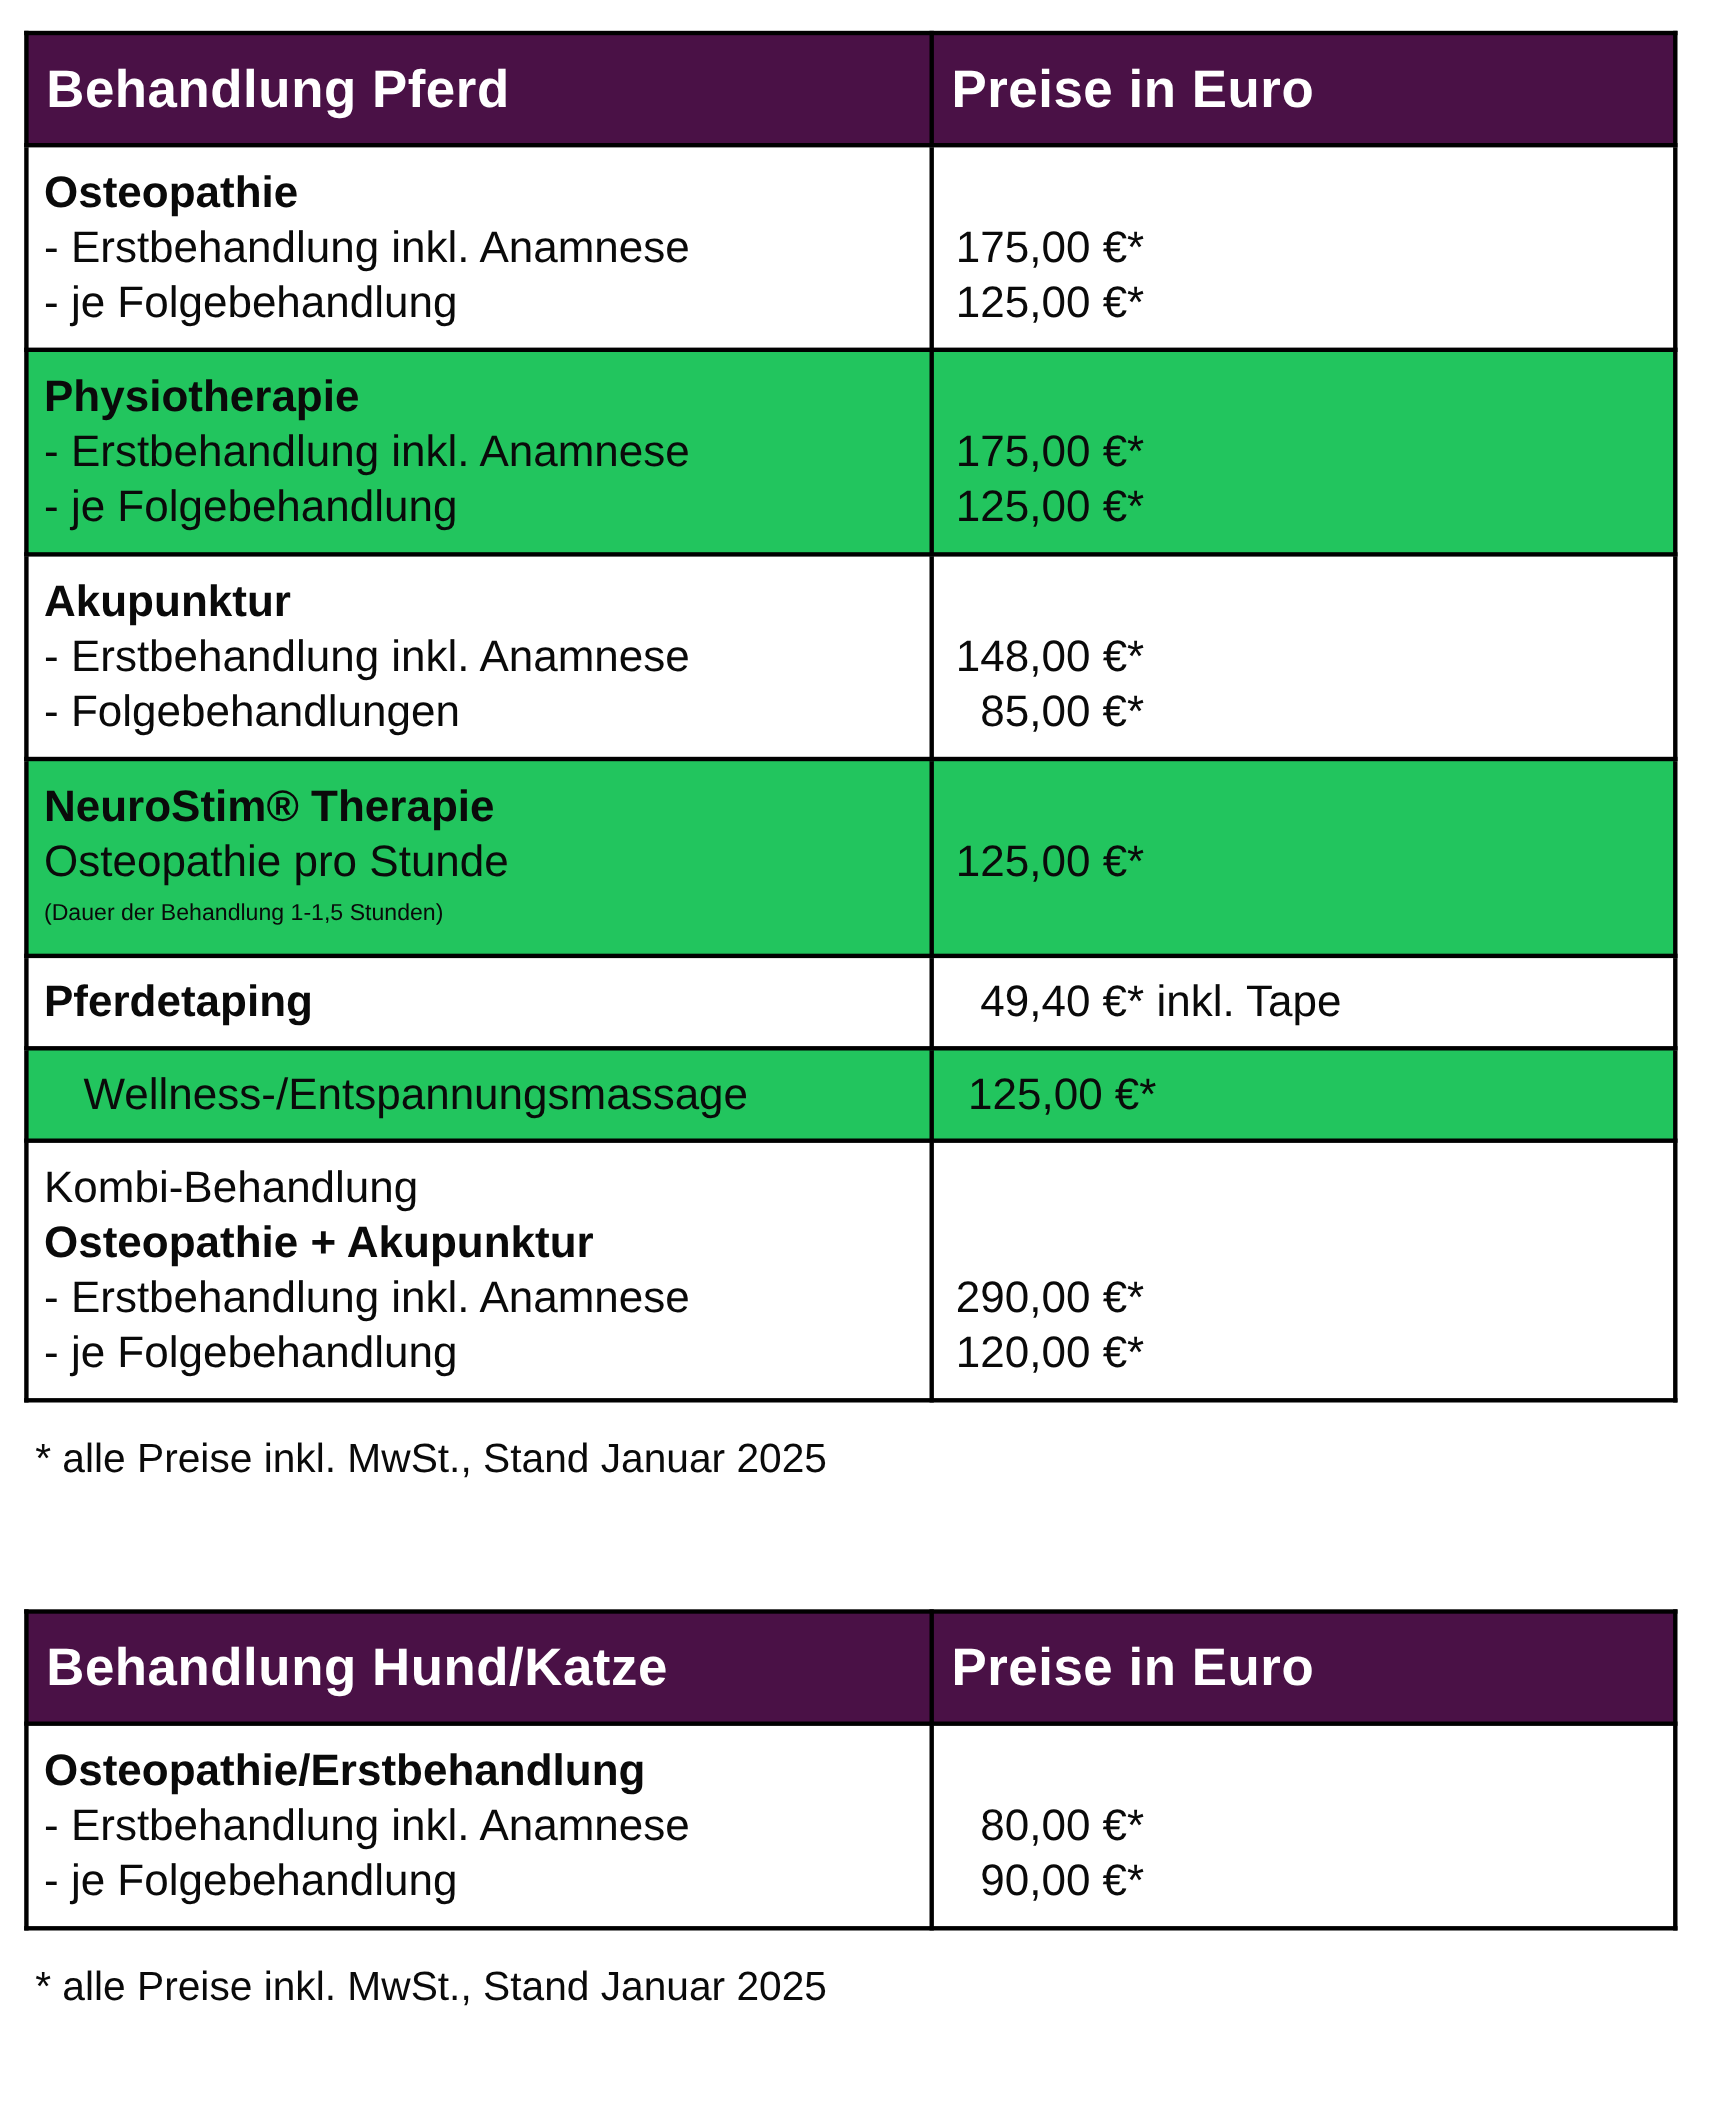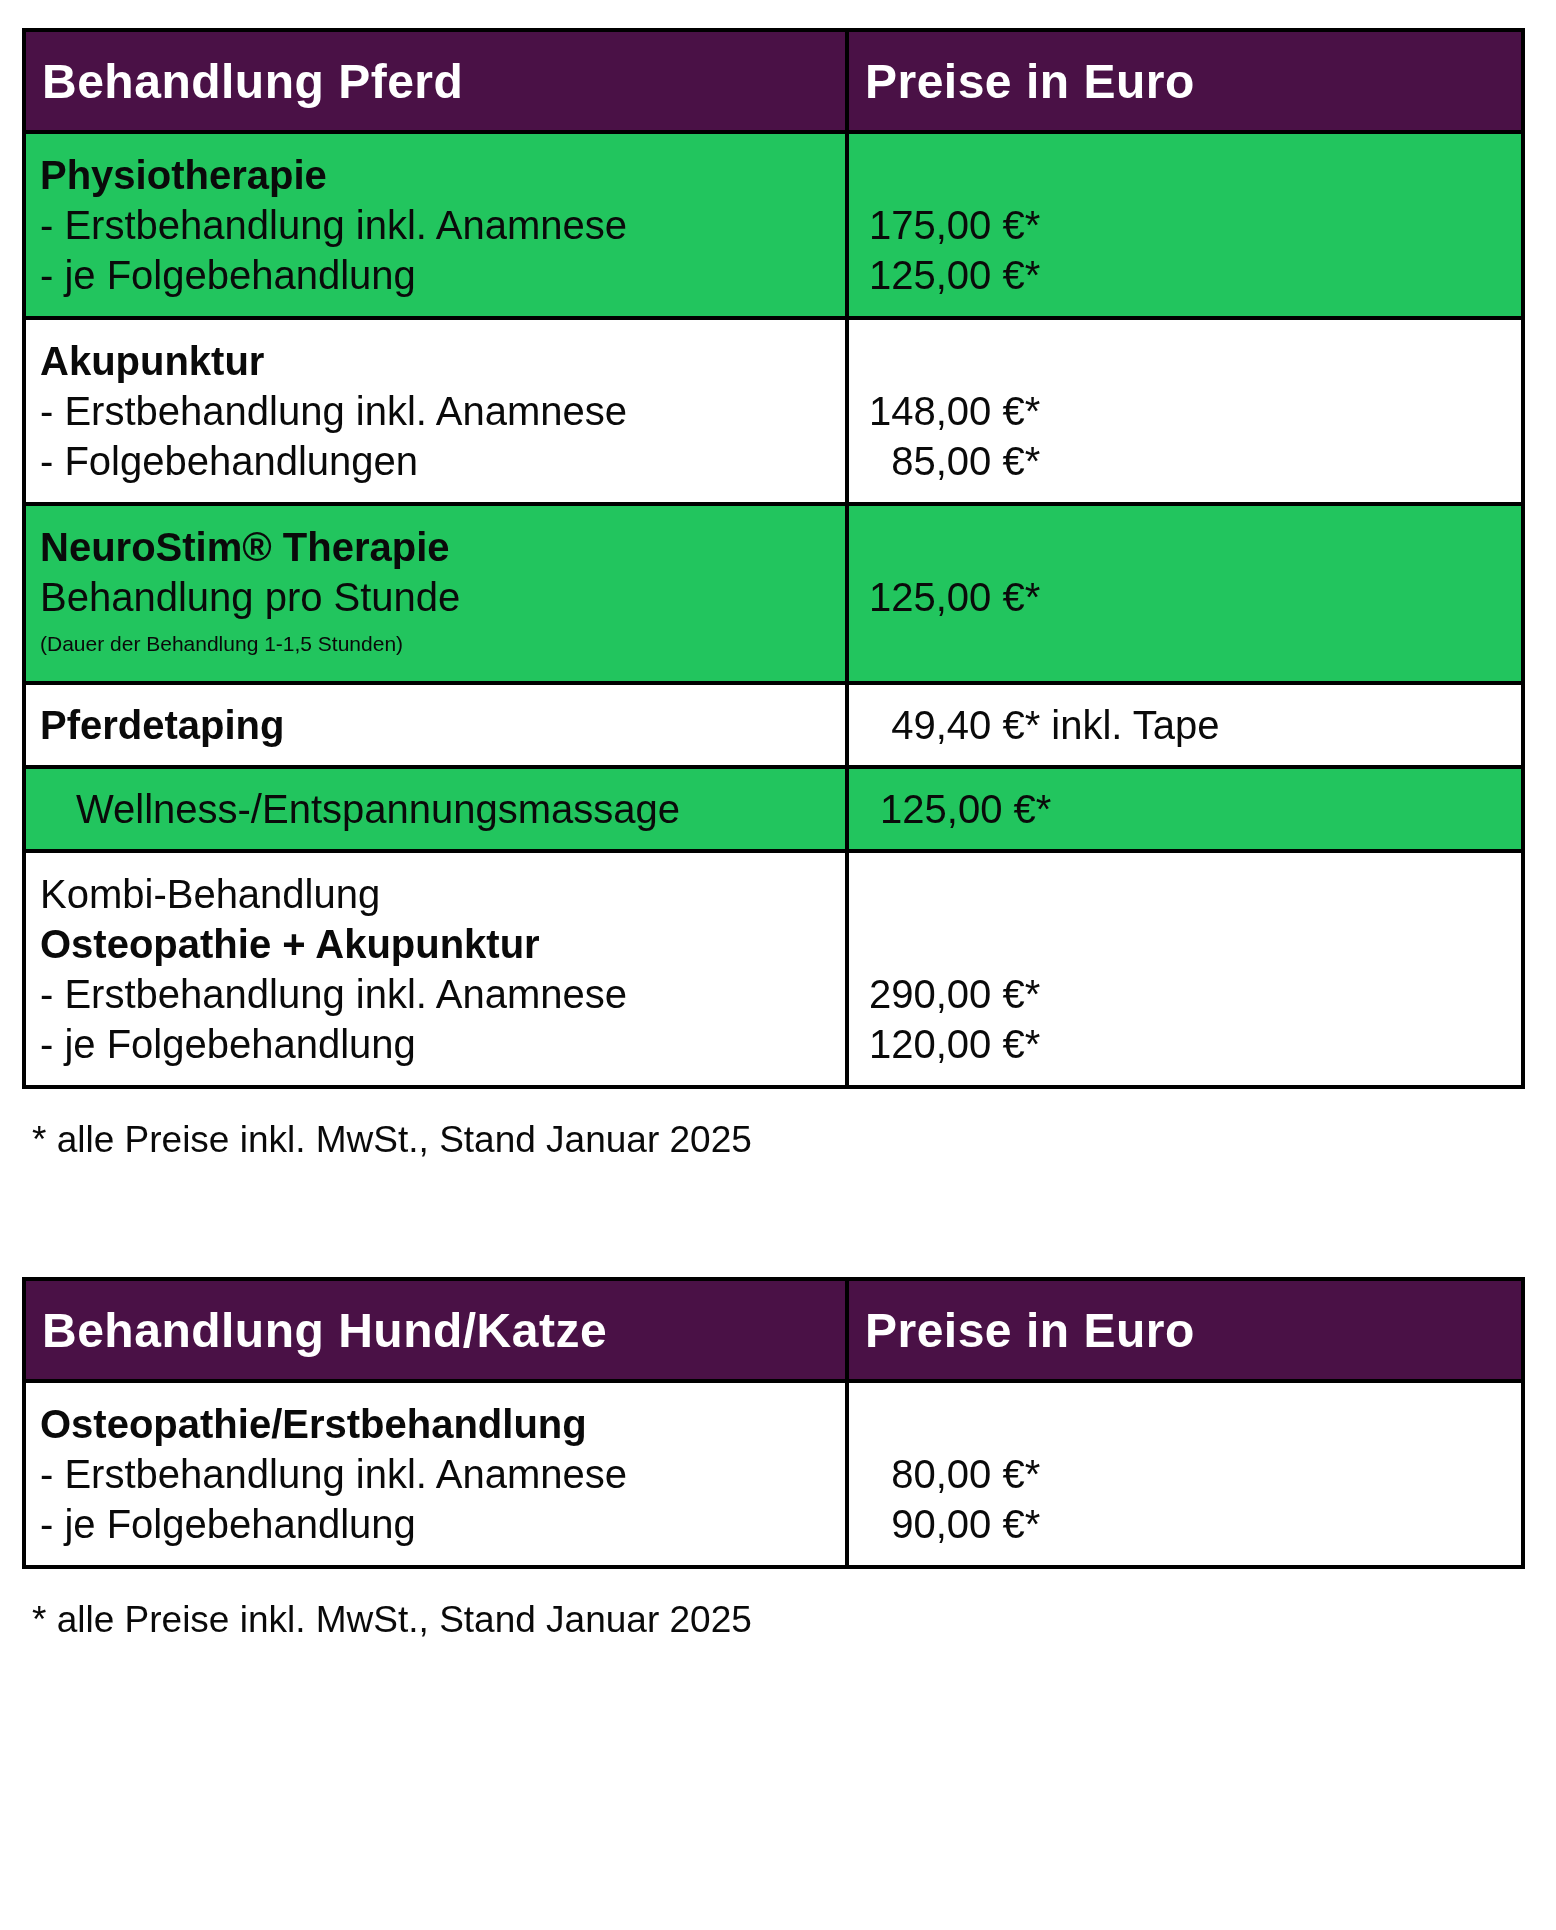"Osteopathie" tr { html: none -> <tr> <td> <div>Osteopathie</div> <div>- Erstbehandlung inkl. Anamnese</div> <div>- je Folgebehandlung</div> </td> <td> <div></div> <div>175,00 €*</div> <div>125,00 €*</div> </td> </tr> }
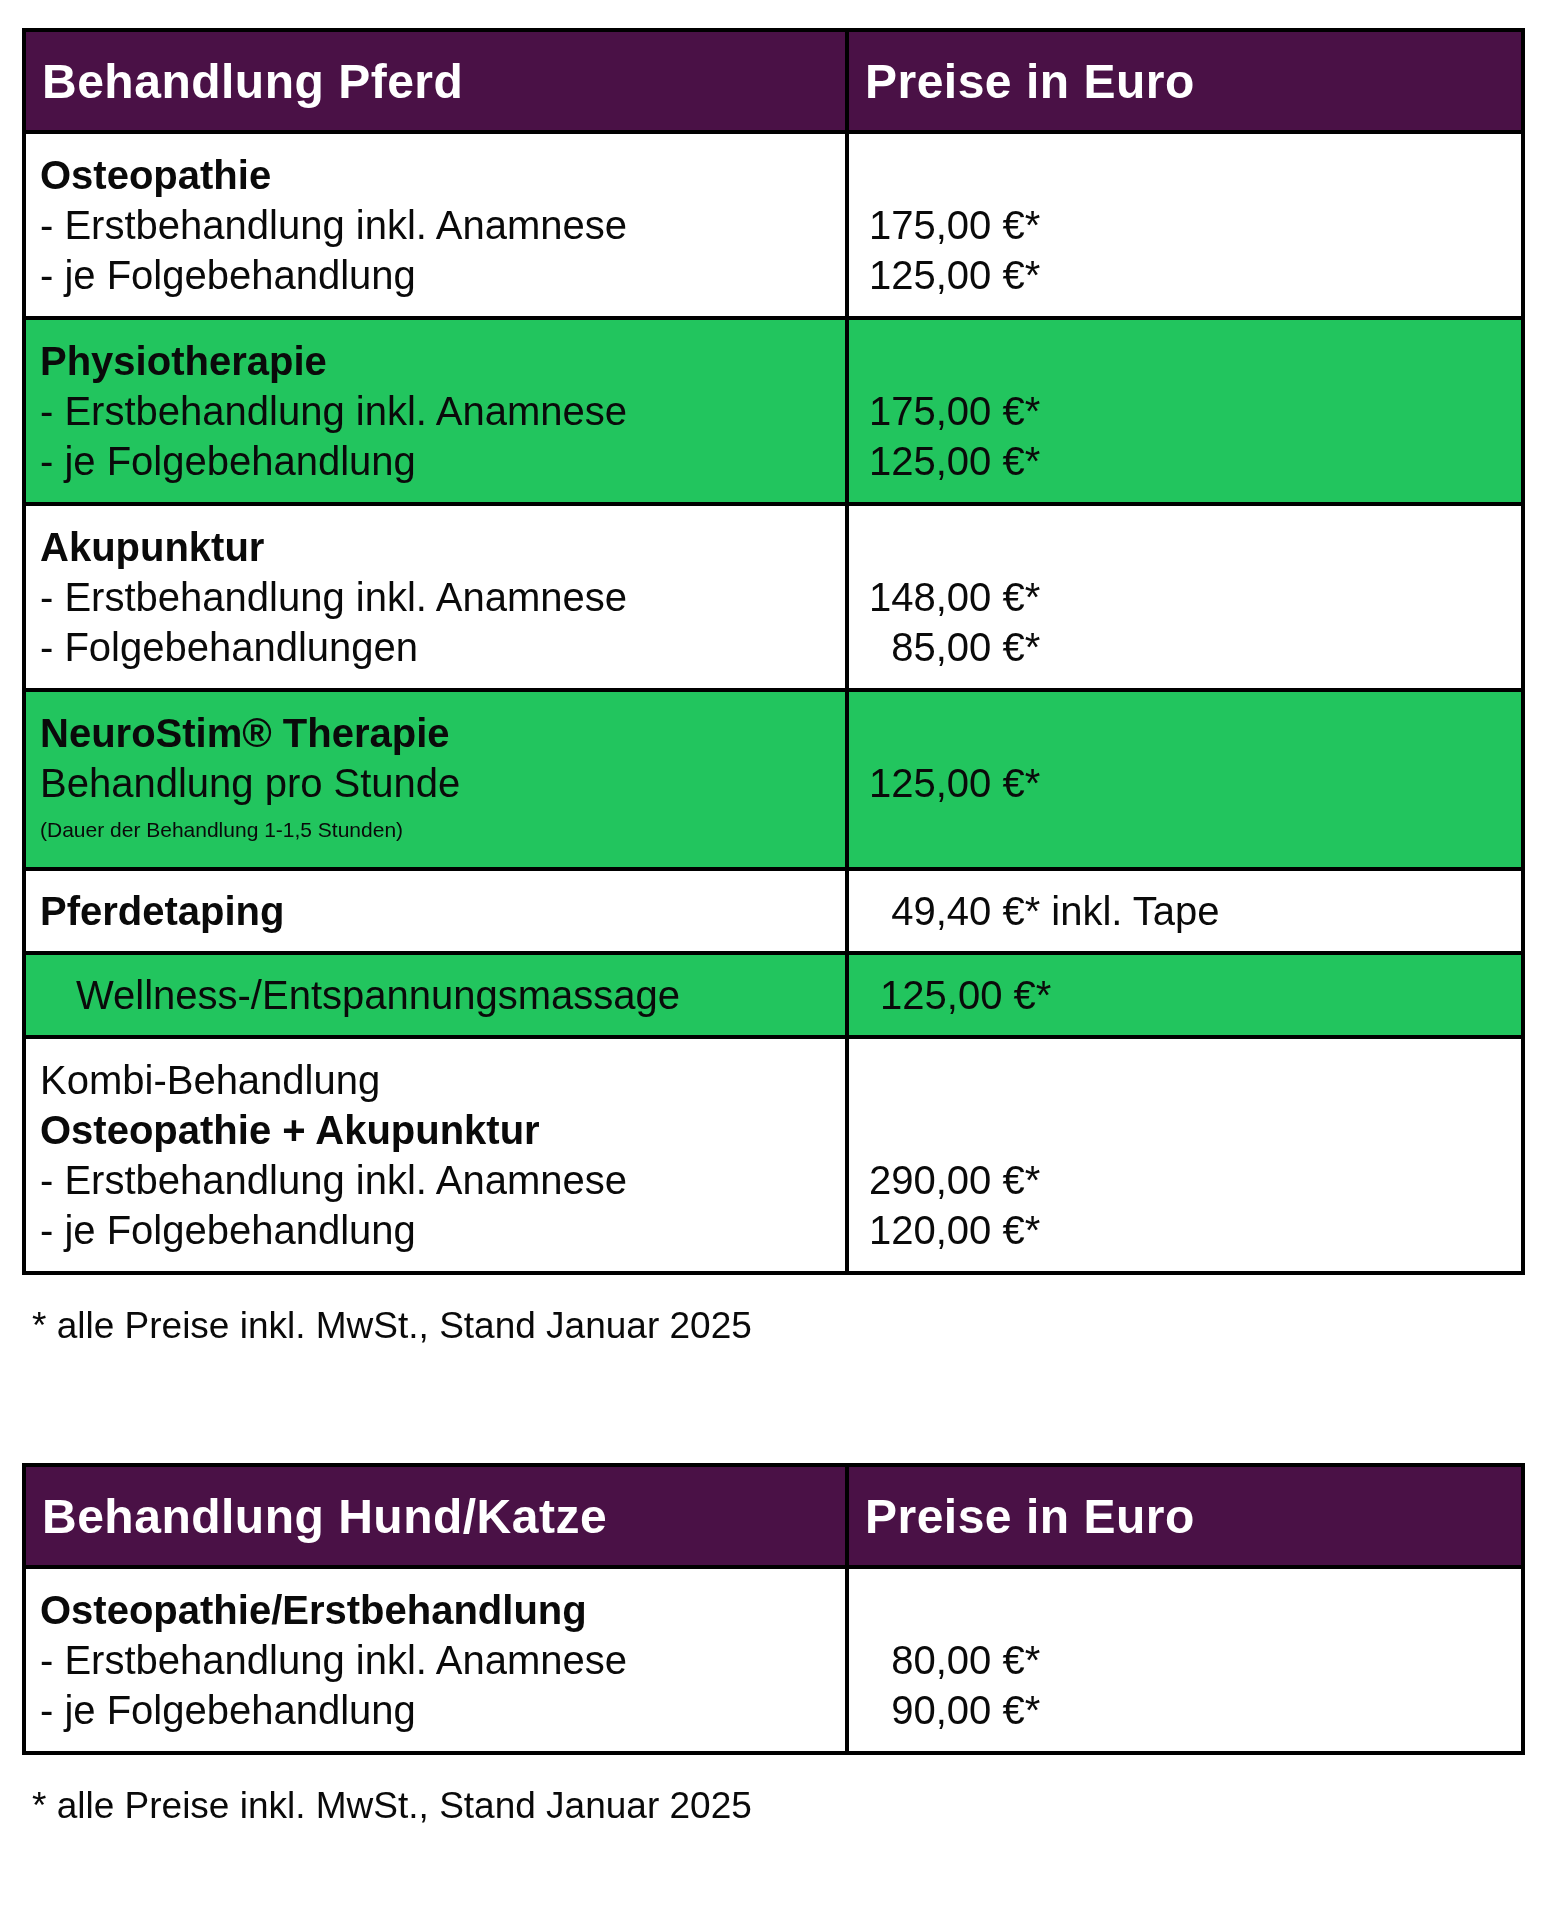"Behandlung pro Stunde" div.ln { text: Behandlung -> Osteopathie }
